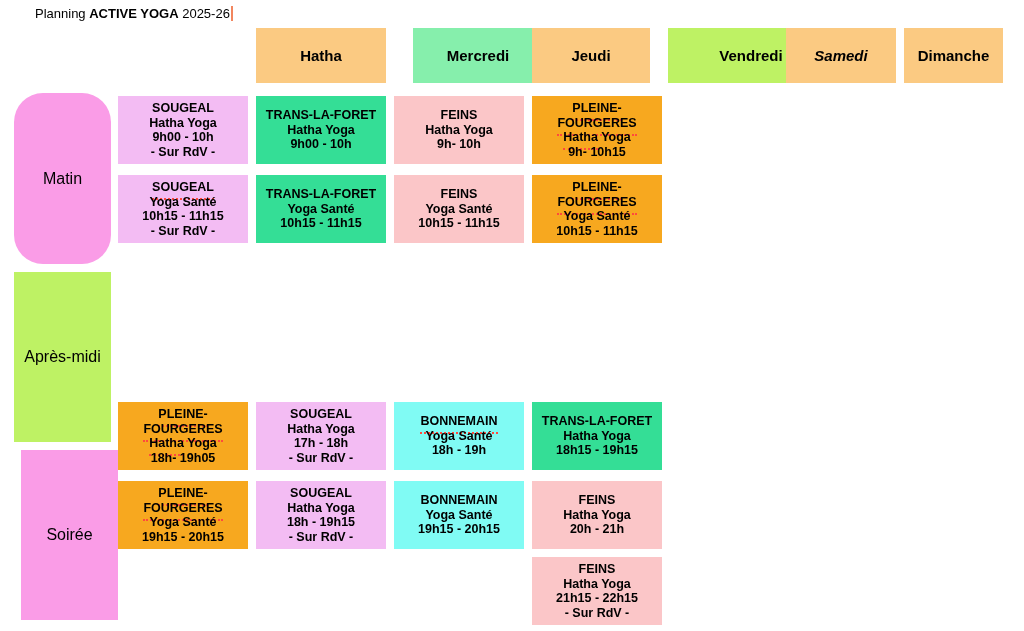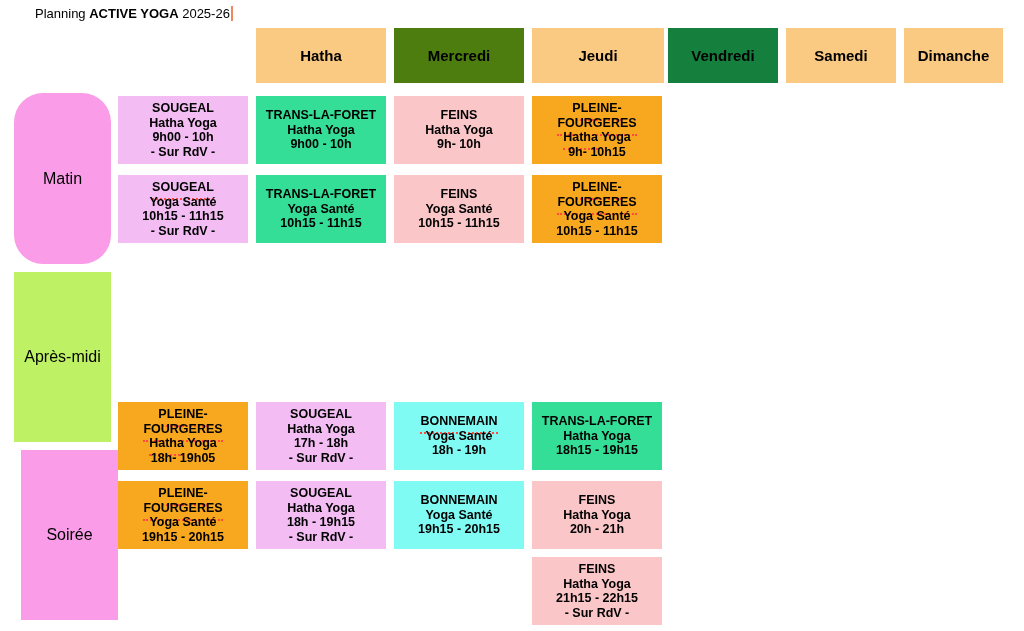"Mercredi" div.hdr { background: #4d7c0f -> #86efac; margin-left: none -> 19px }
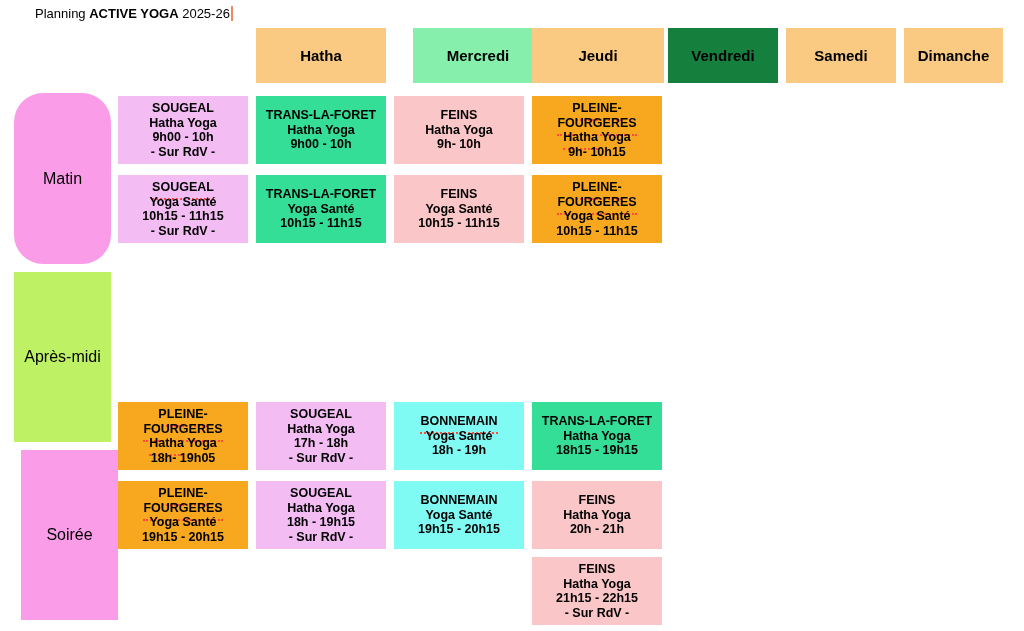"Jeudi" .c3 { width: 132px -> 118px }
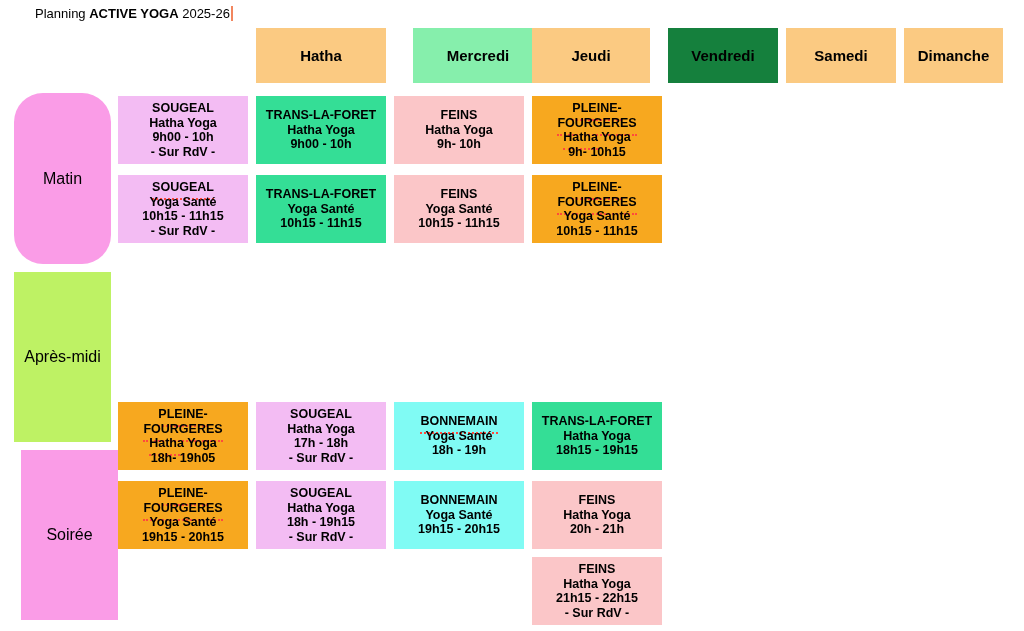"Vendredi" div.hdr { background: #15803d -> #bef264; padding-left: none -> 28px }
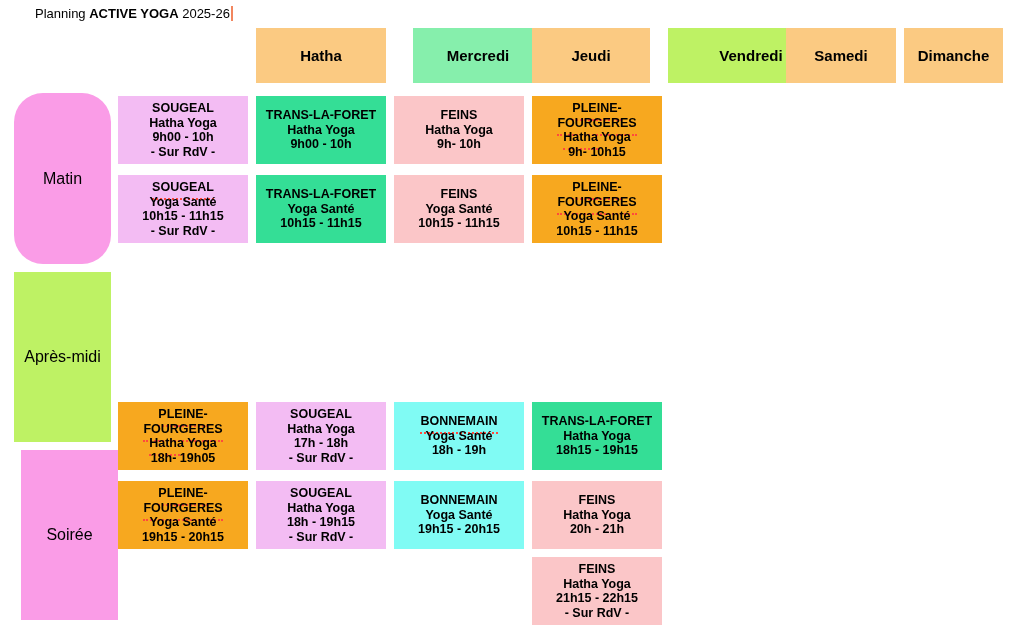"Samedi" div.hdr { font-style: none -> italic }
